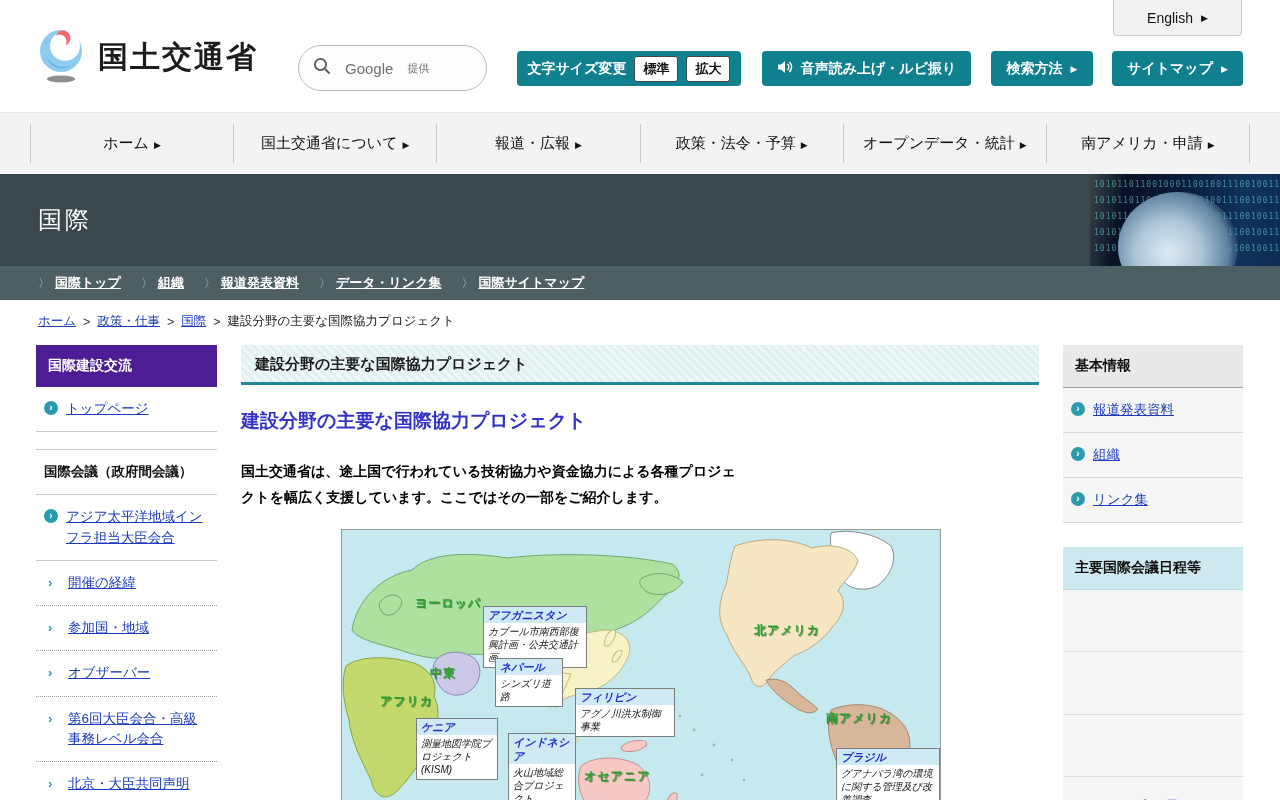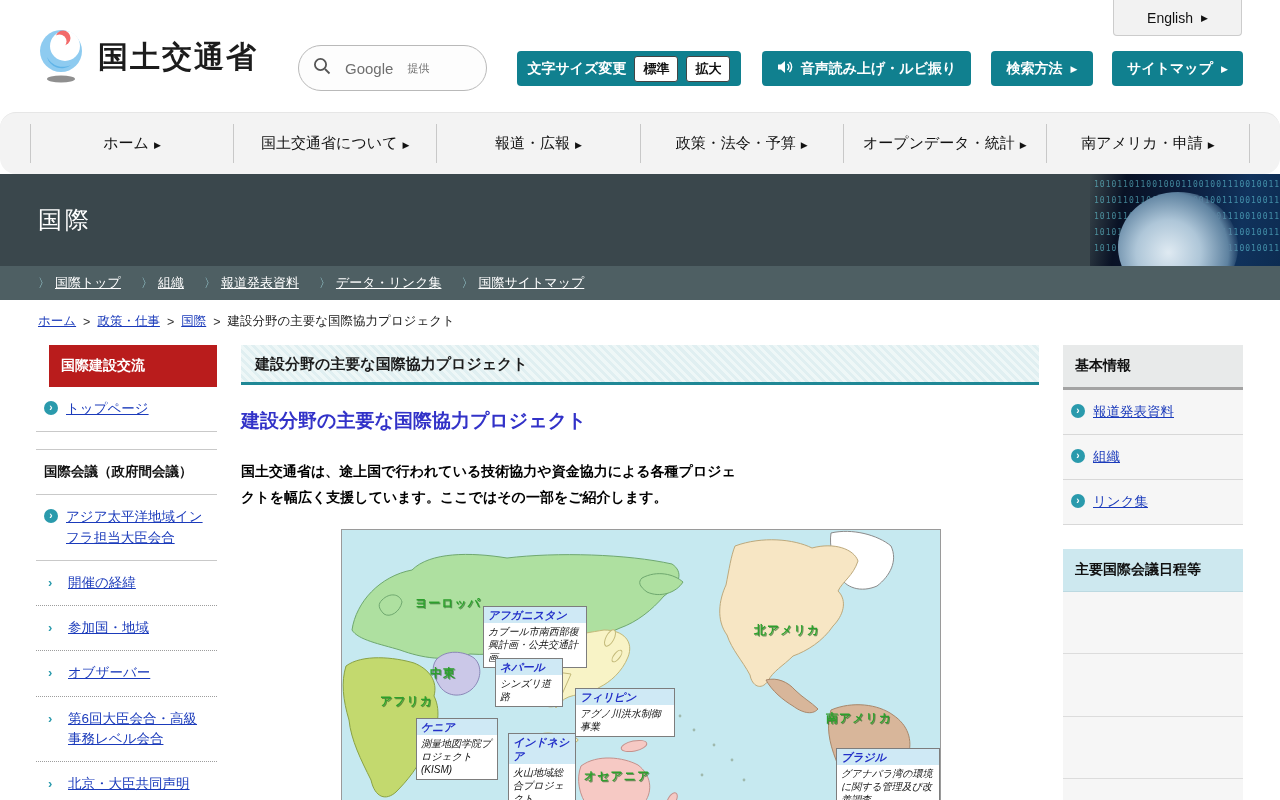"ホーム ▶" .gnav { border-radius: 16px -> none }
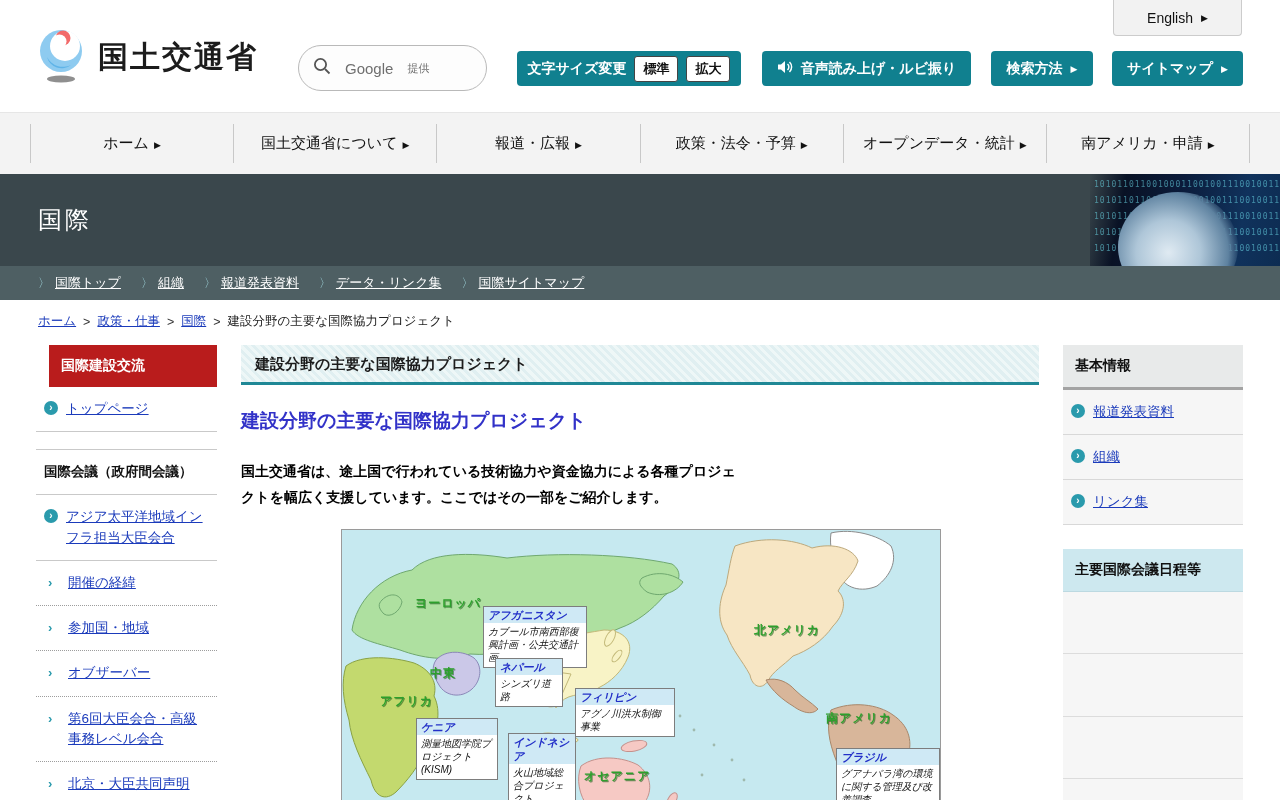"国際トップ" .subnav-item a { font-weight: none -> bold }
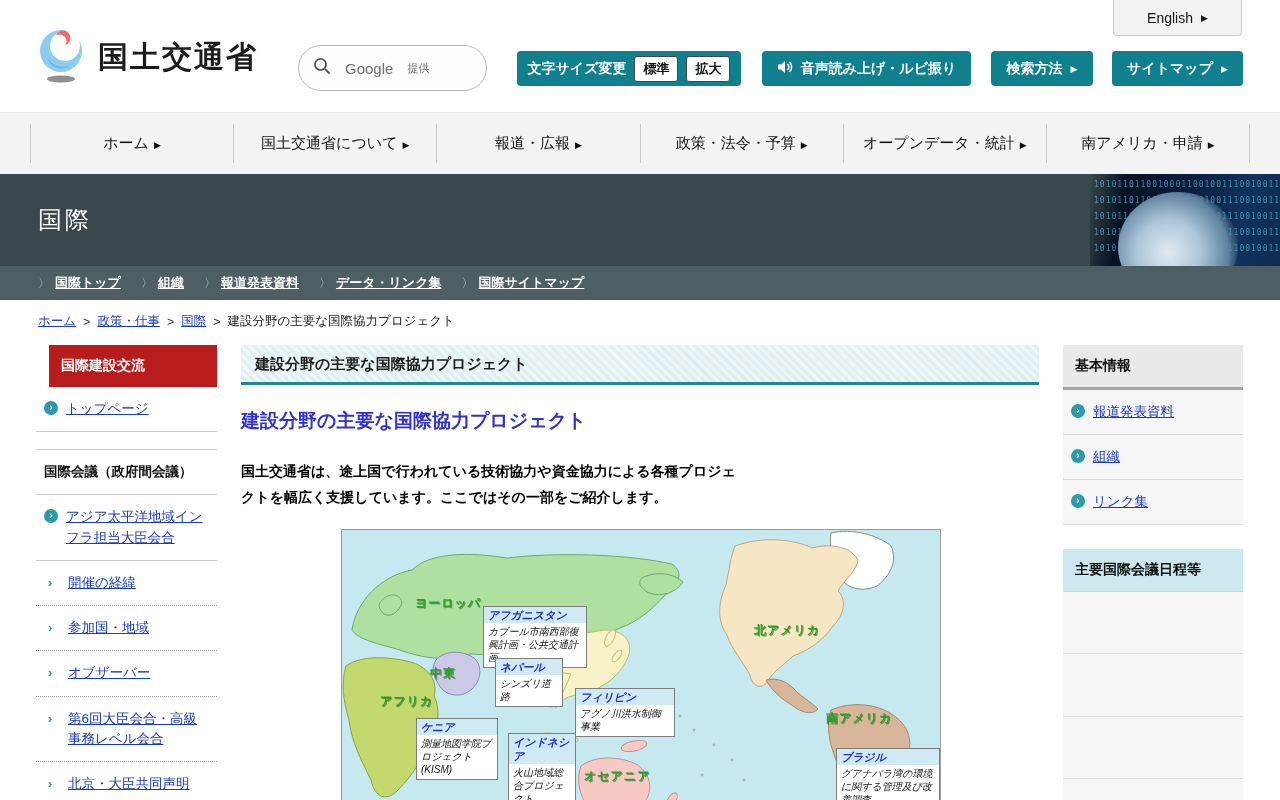"国際建設交流" .lsb-title { background: #b91c1c -> #4c1d95; margin-left: 13px -> none }
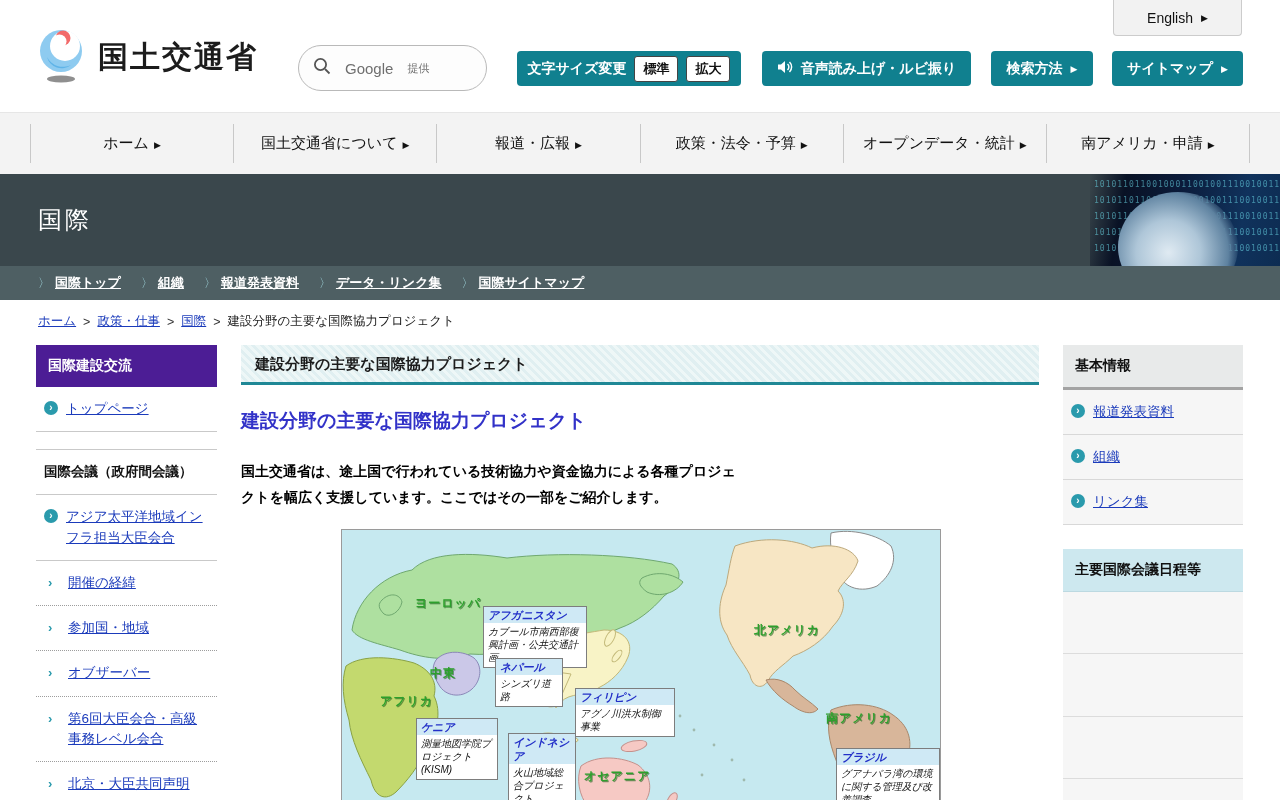"基本情報" .rsb-header { border-bottom: 3px solid #a3a3a3 -> 1px solid #a3a3a3 }
